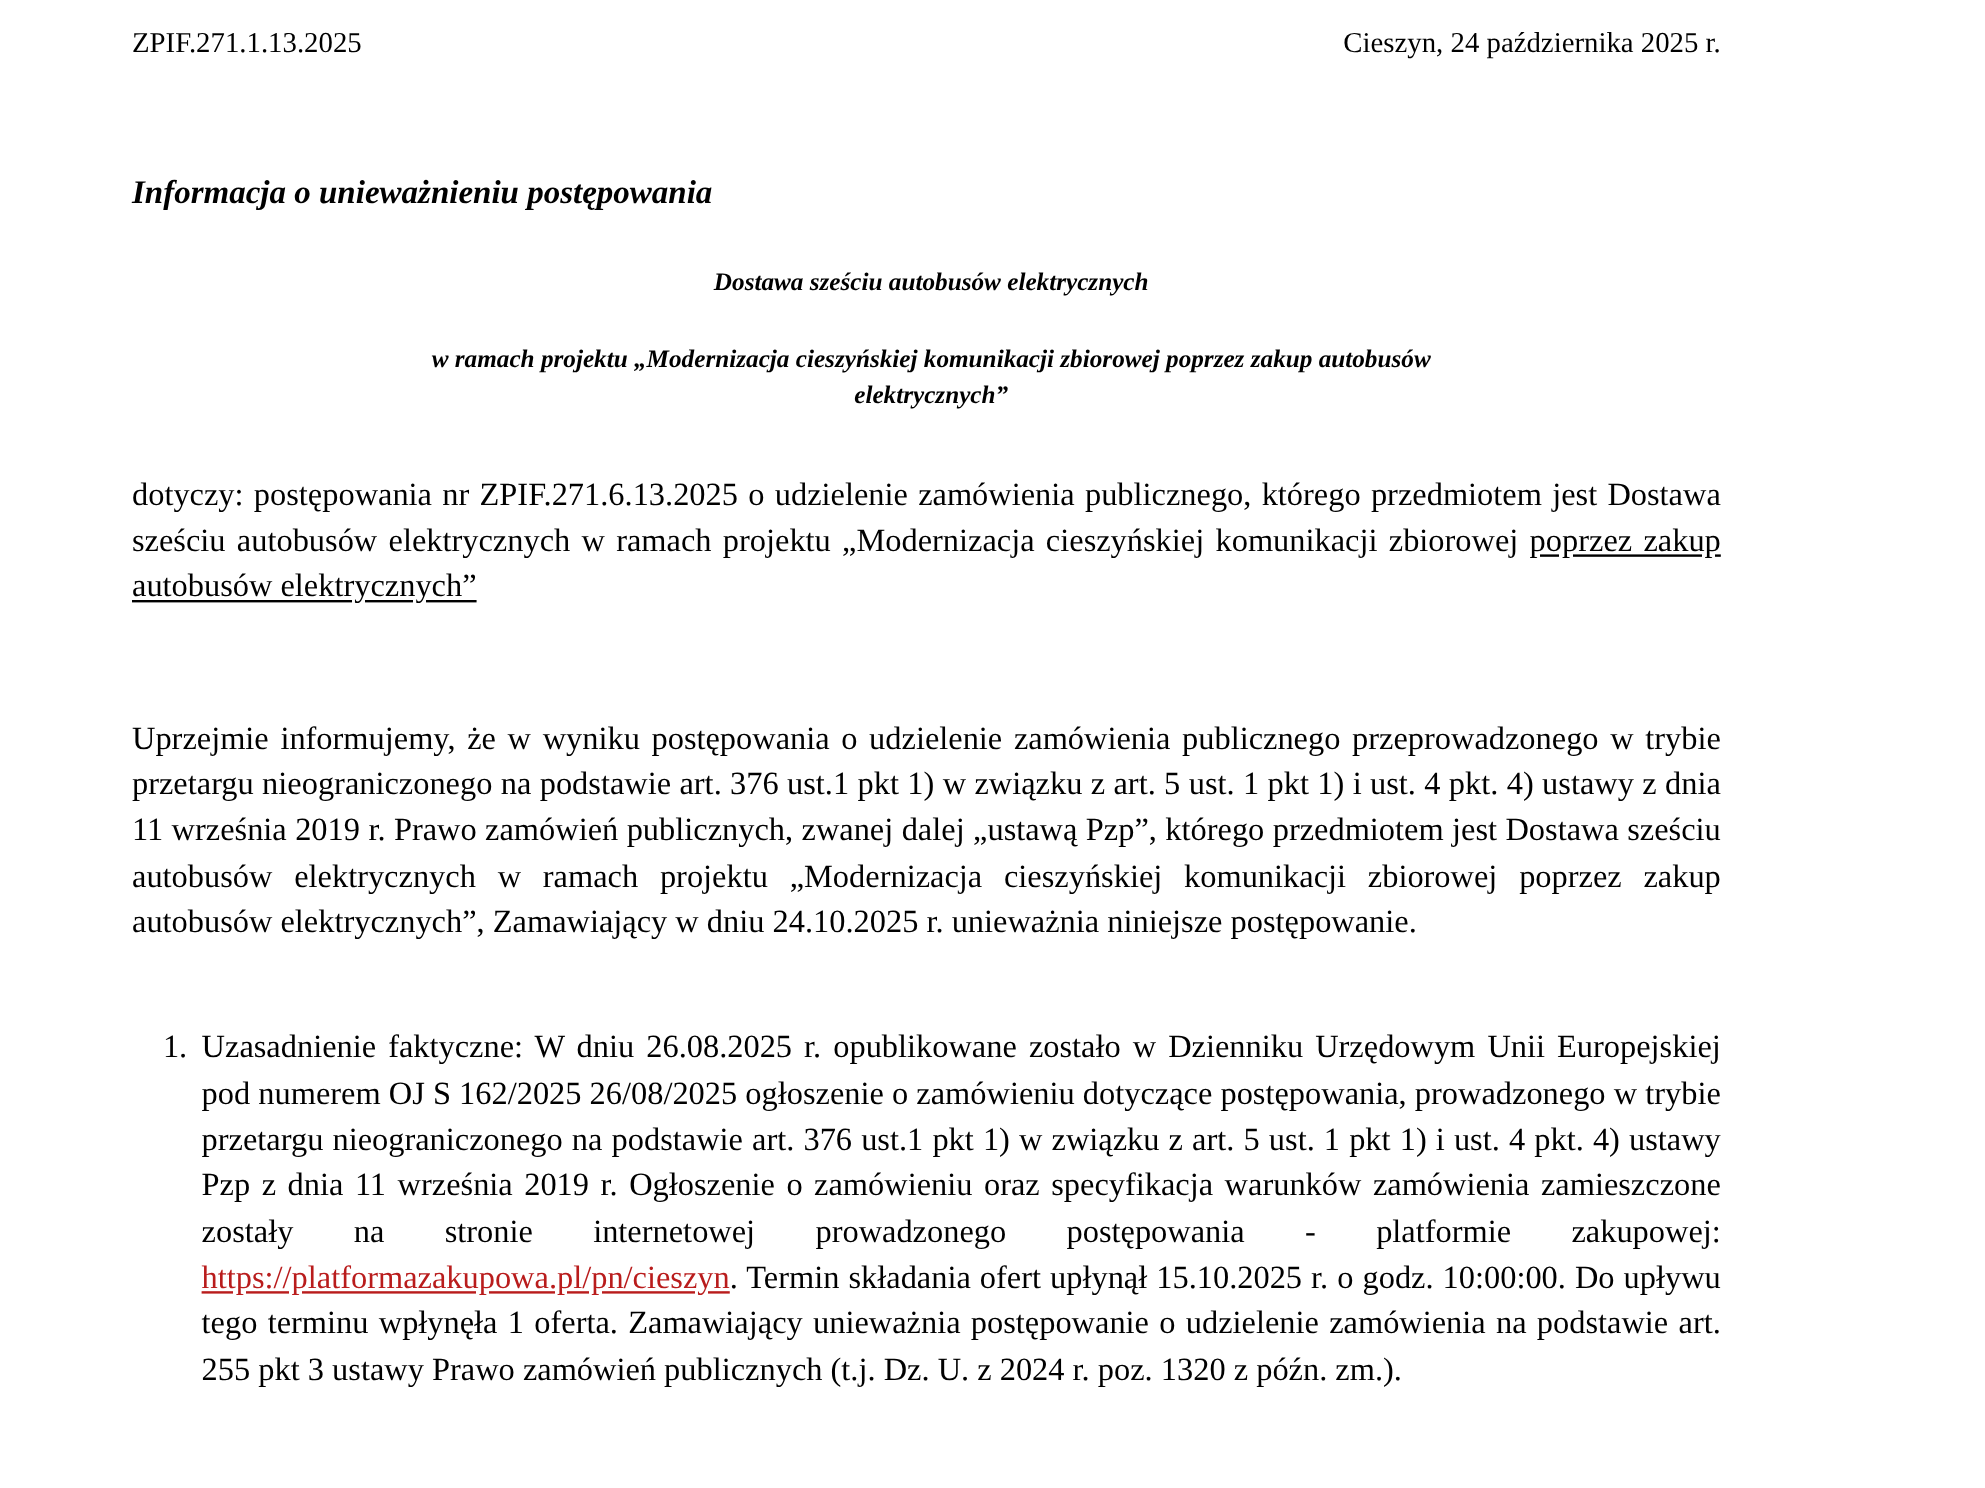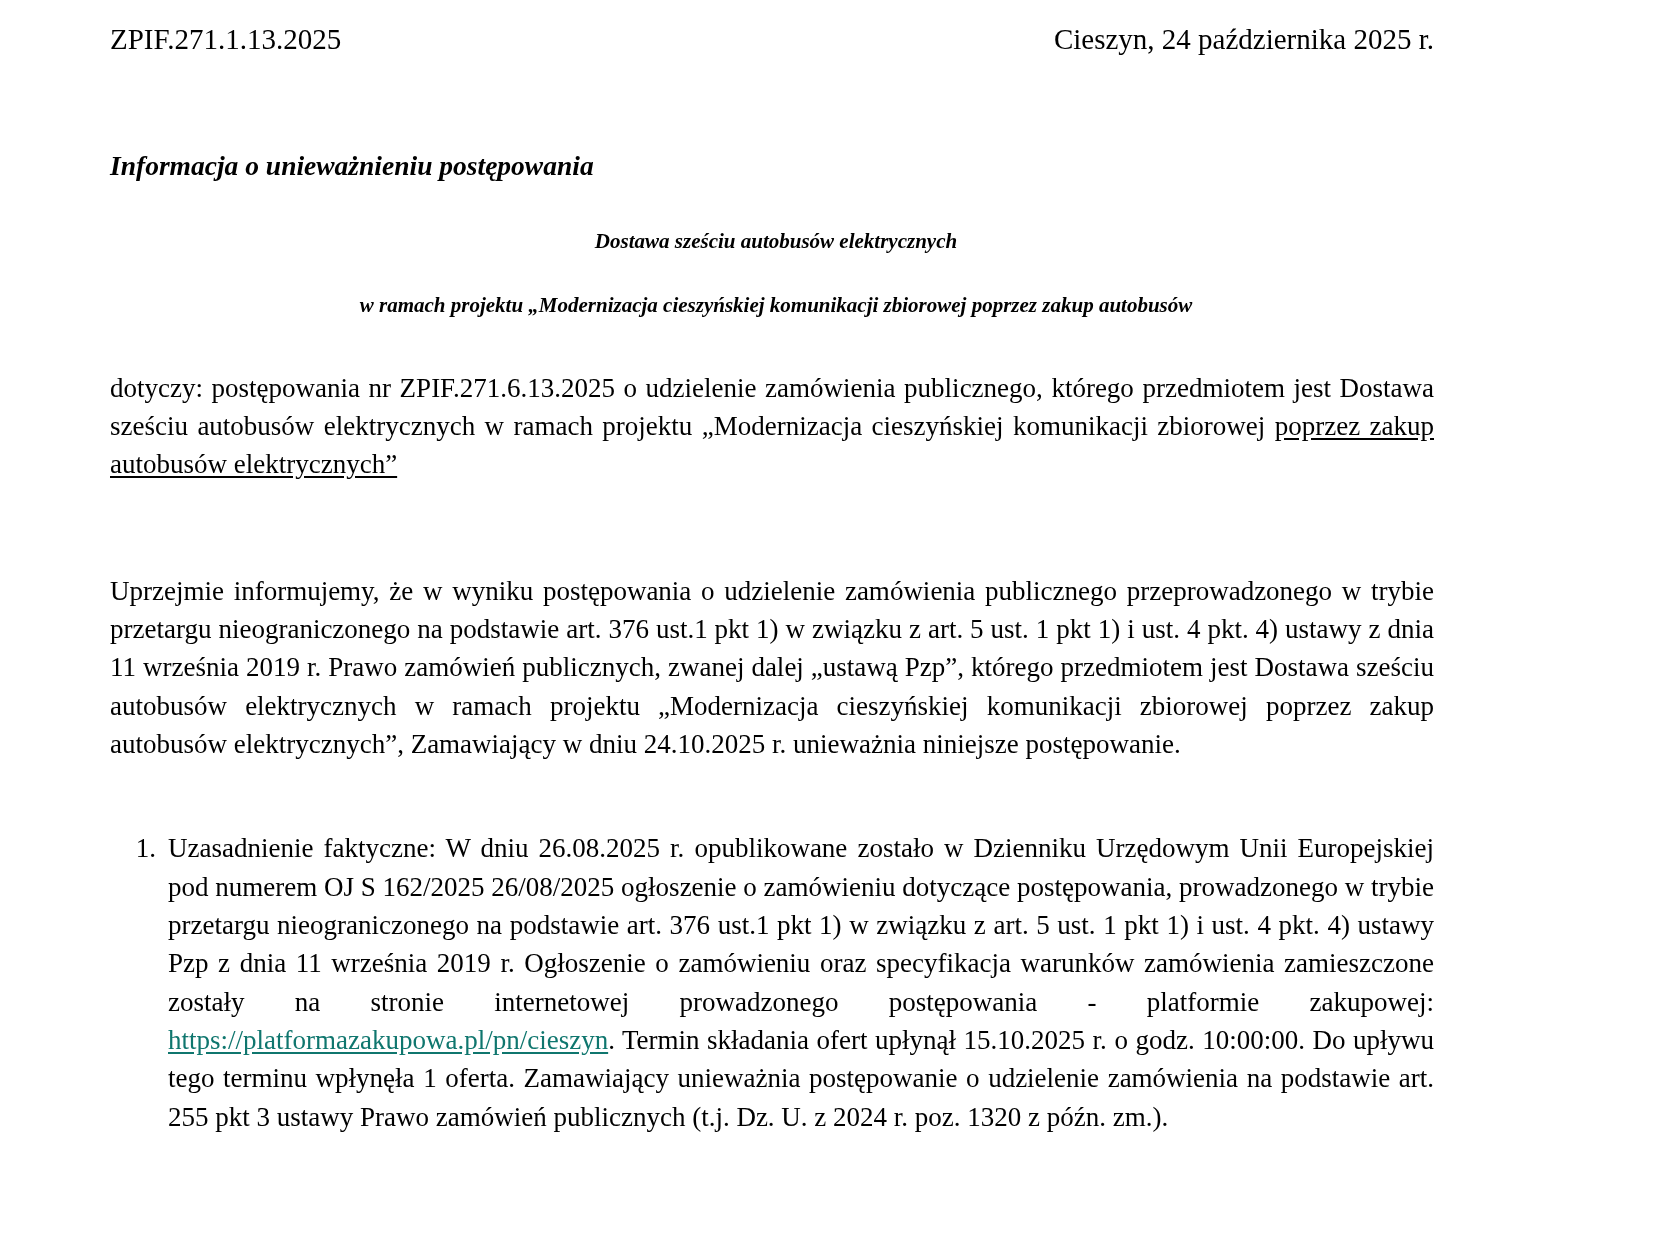"ZPIF.271.1.13.2025" .header-row { font-size: 29px -> 24px }
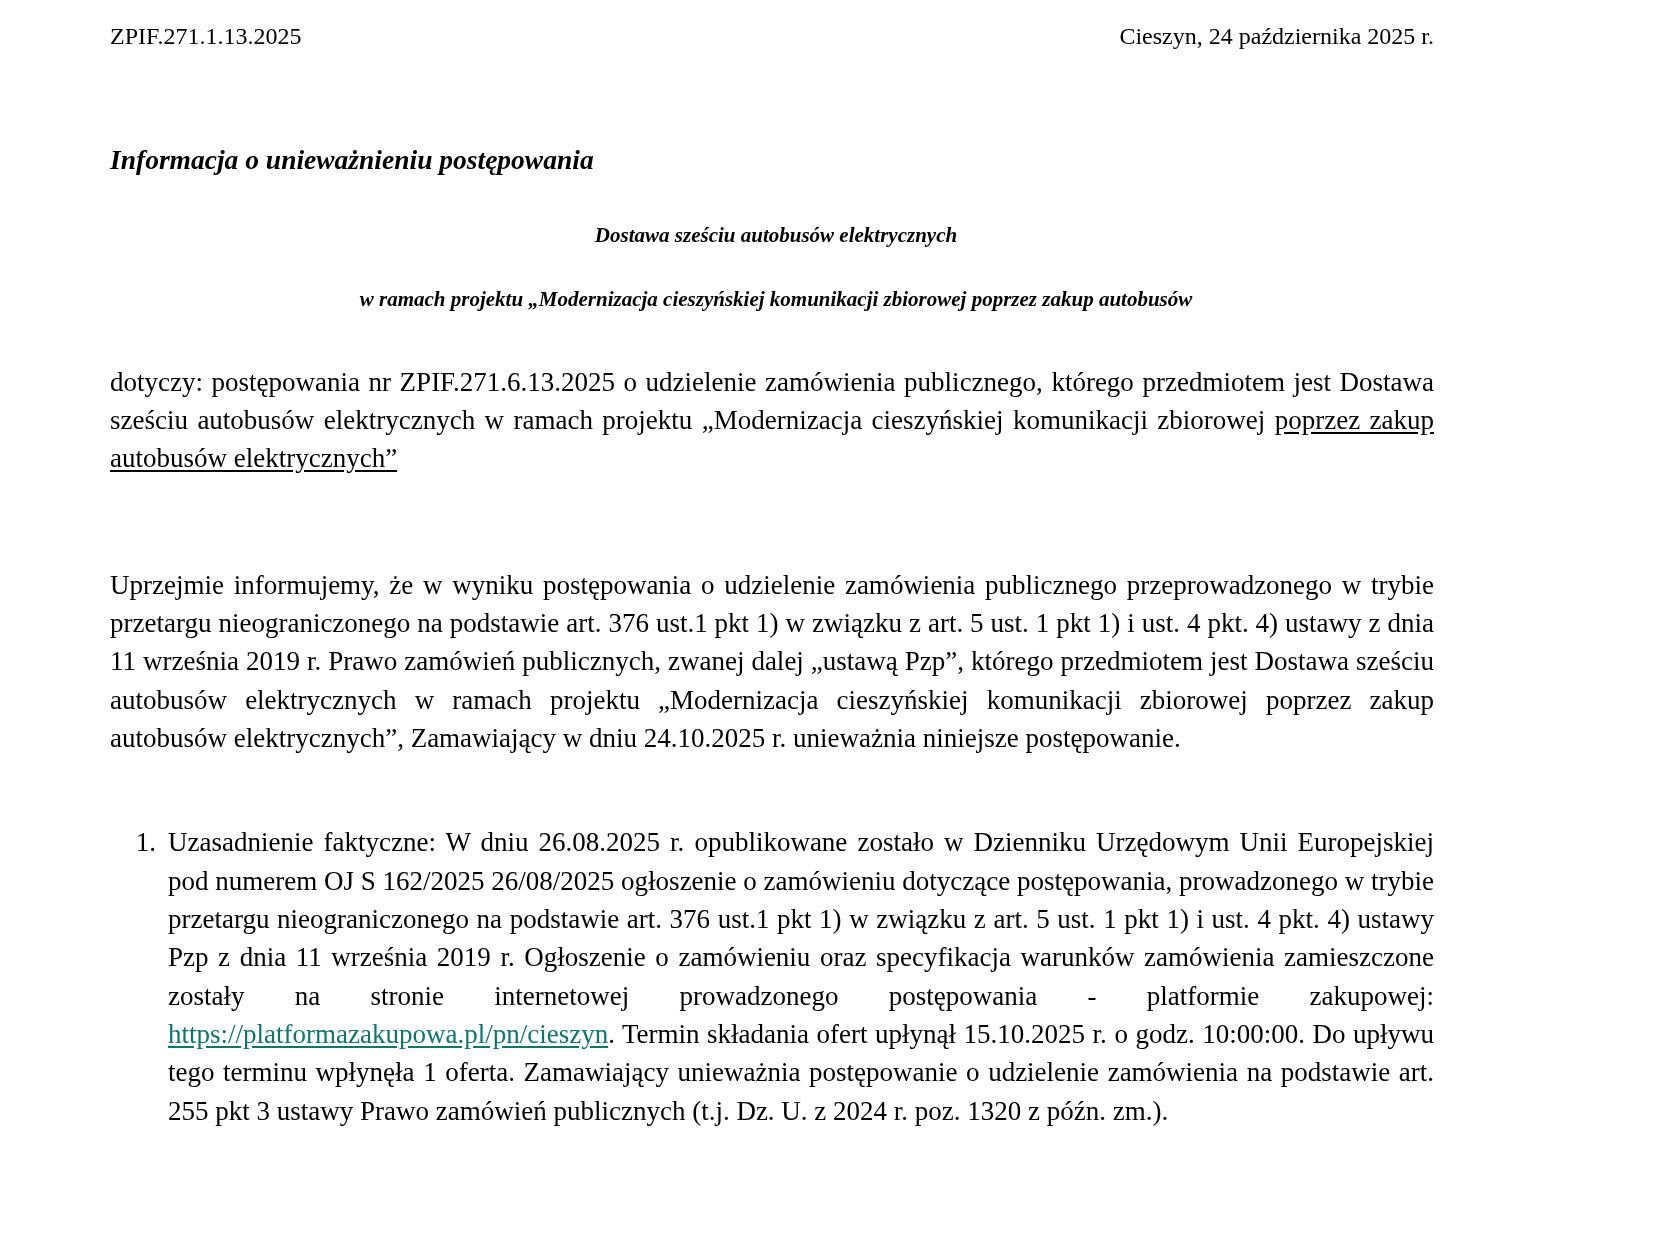"elektrycznych”" span.l3 { html: none -> <span>elektrycznych”</span> }
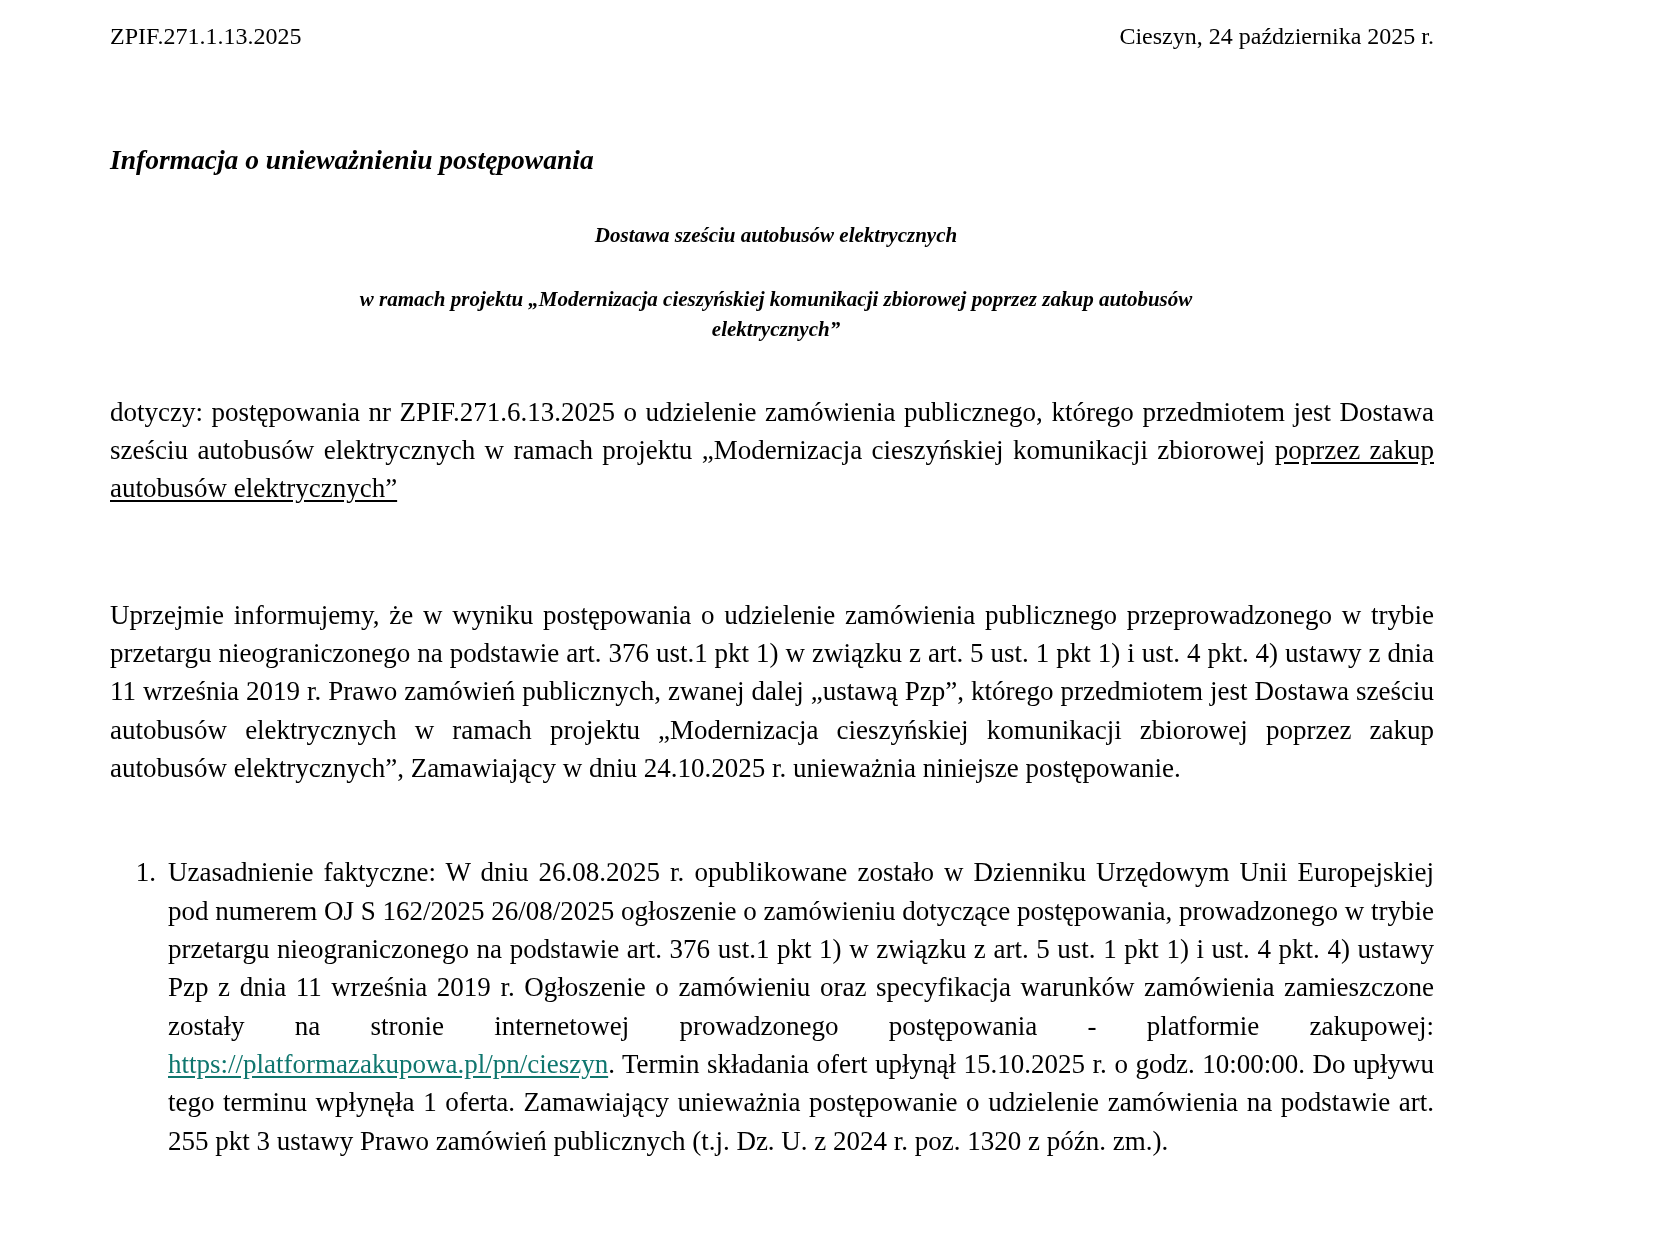"https://platformazakupowa.pl/pn/cieszyn" .url-link { color: #0f766e -> #b91c1c }
